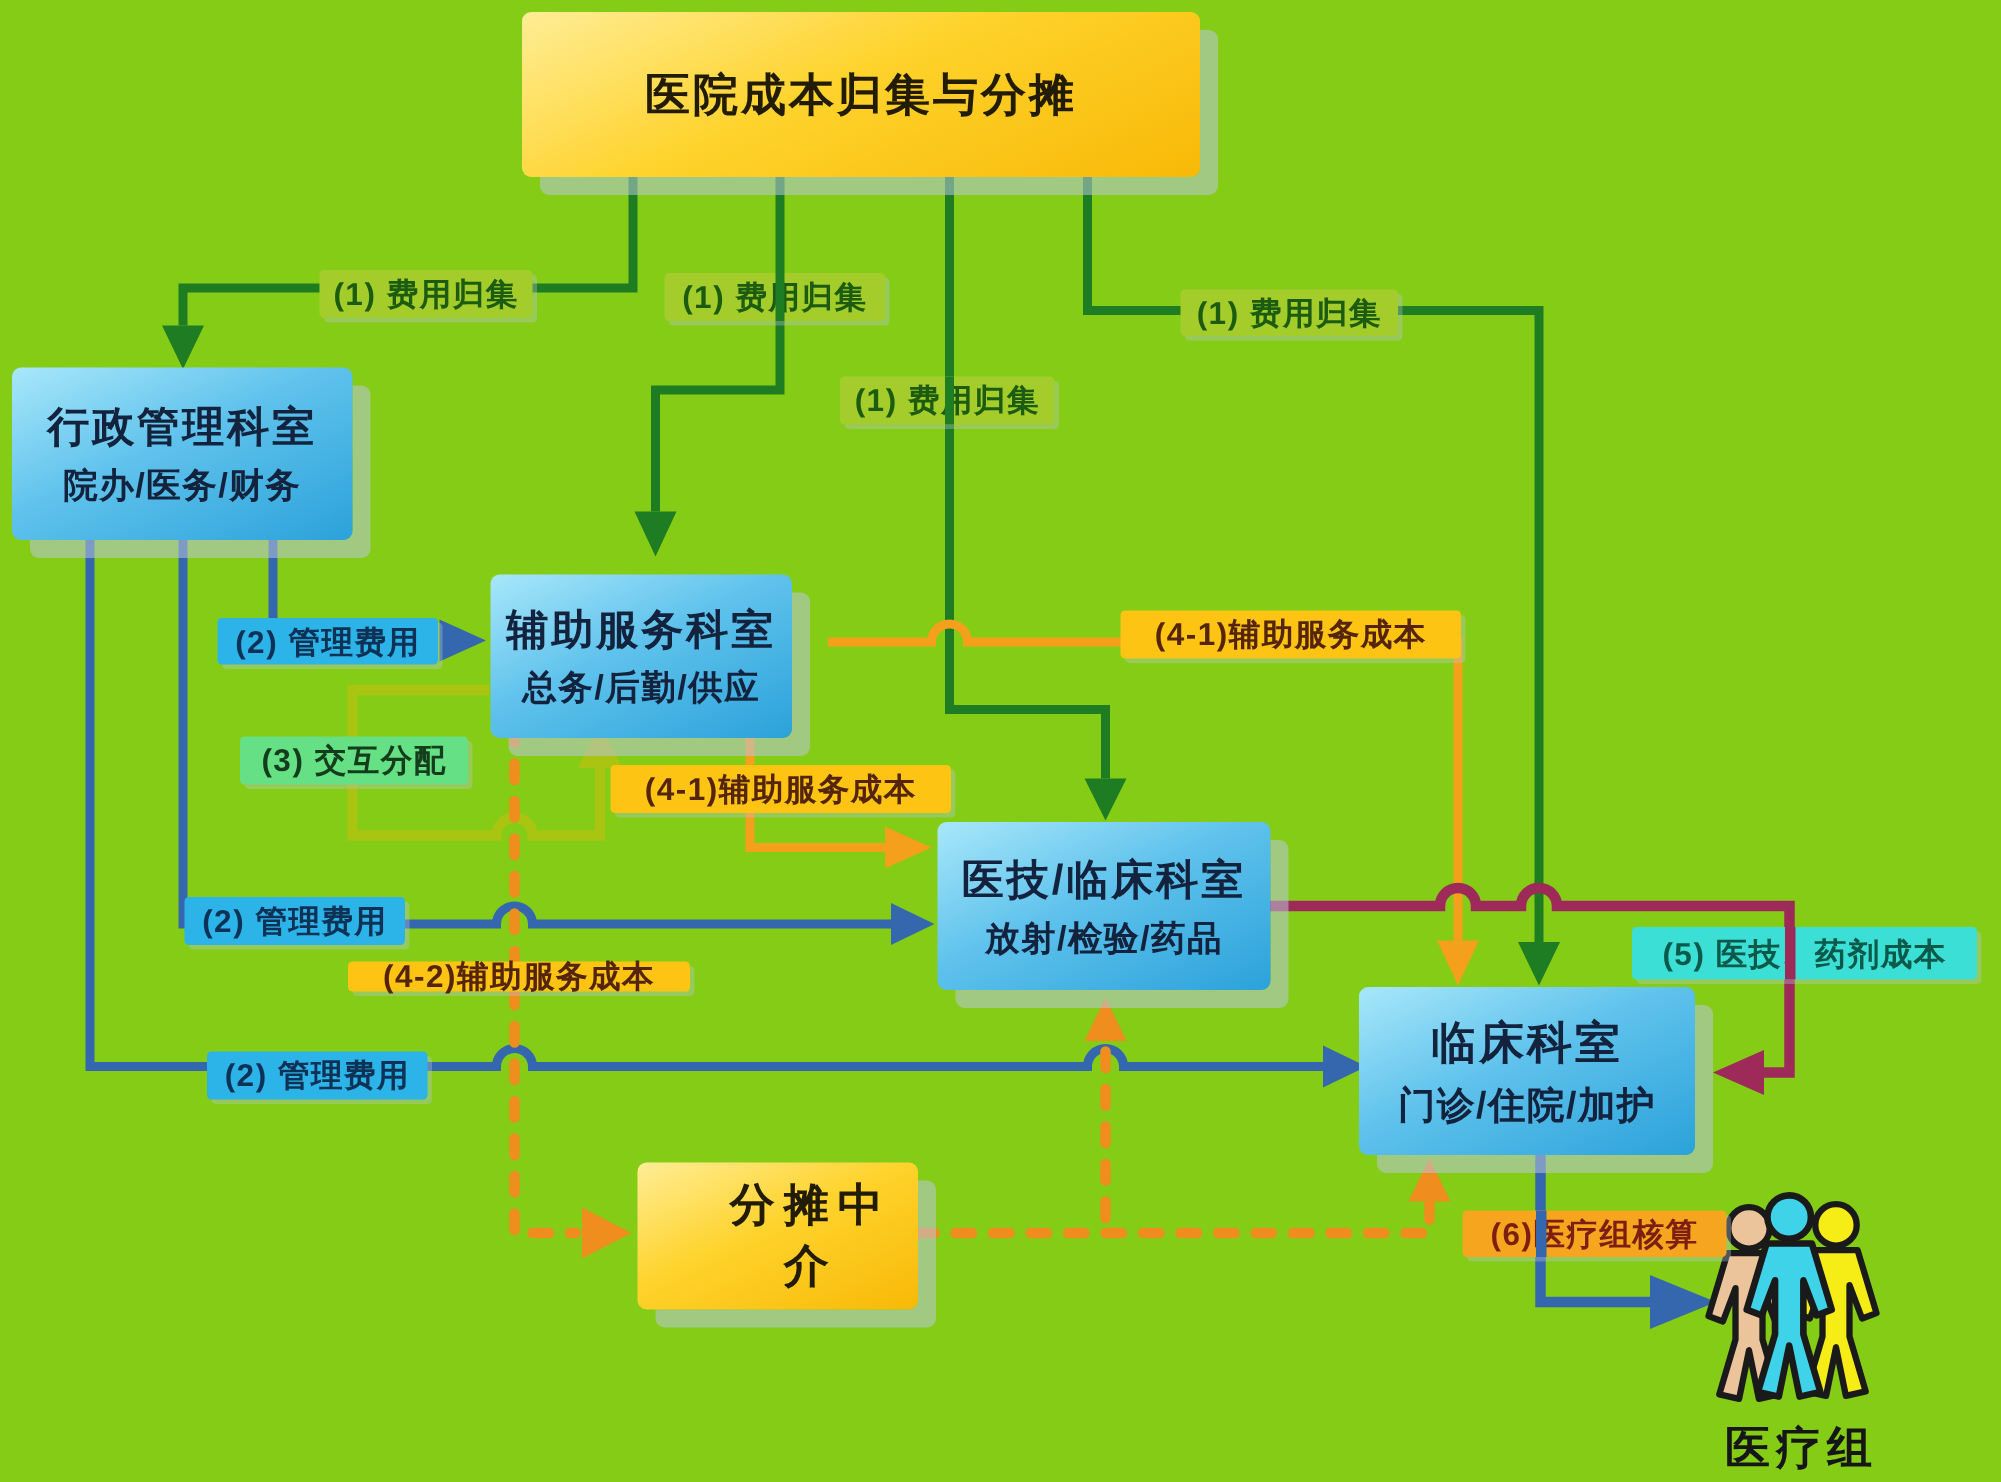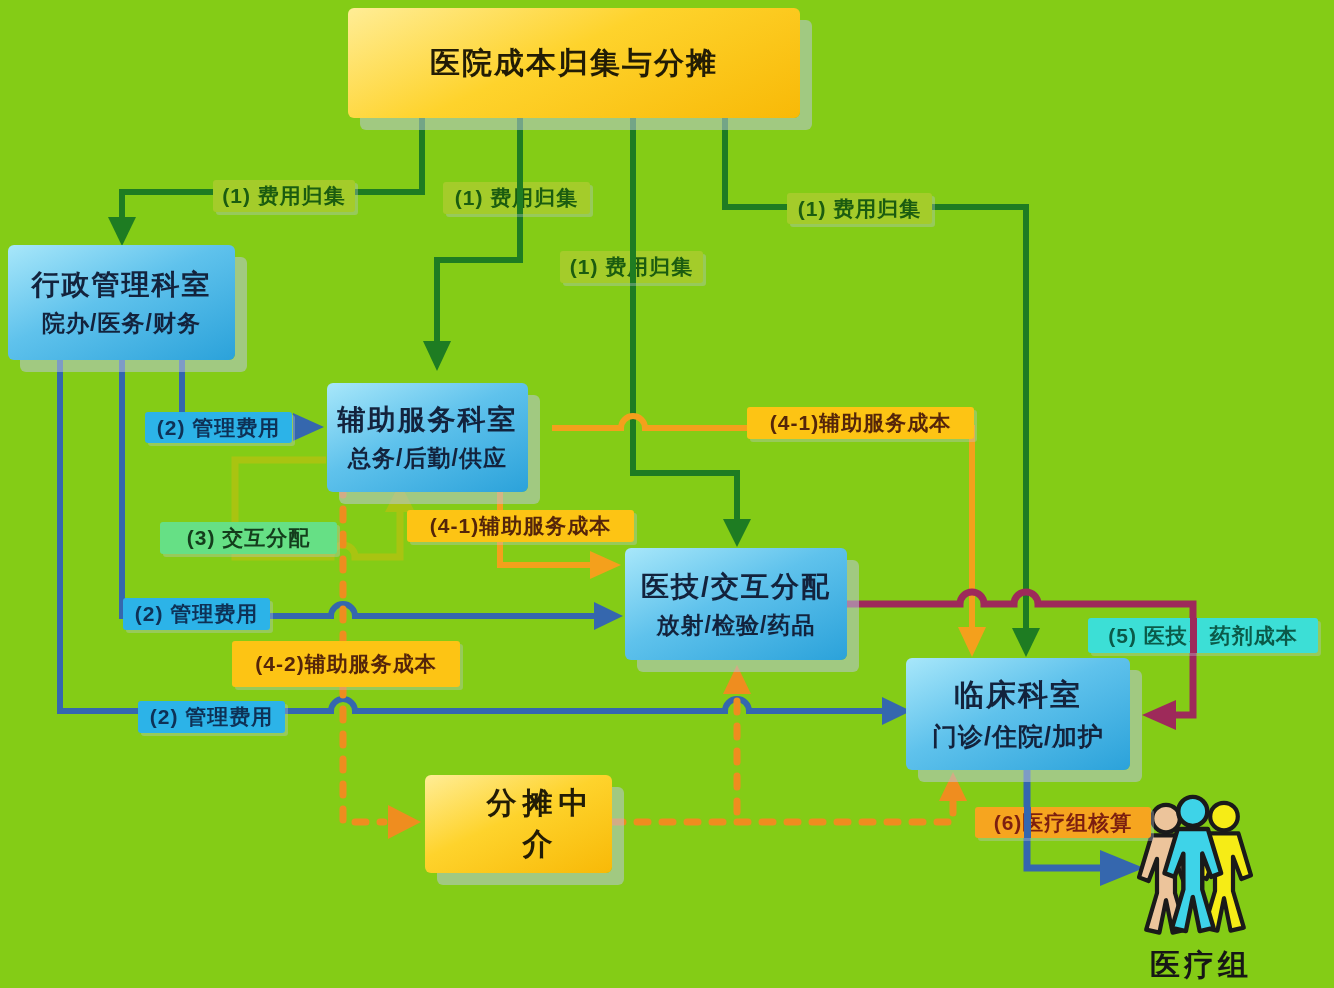"(3) 交互分配" div.elabel { margin-top: 31px -> none; width: 177px -> 152px }
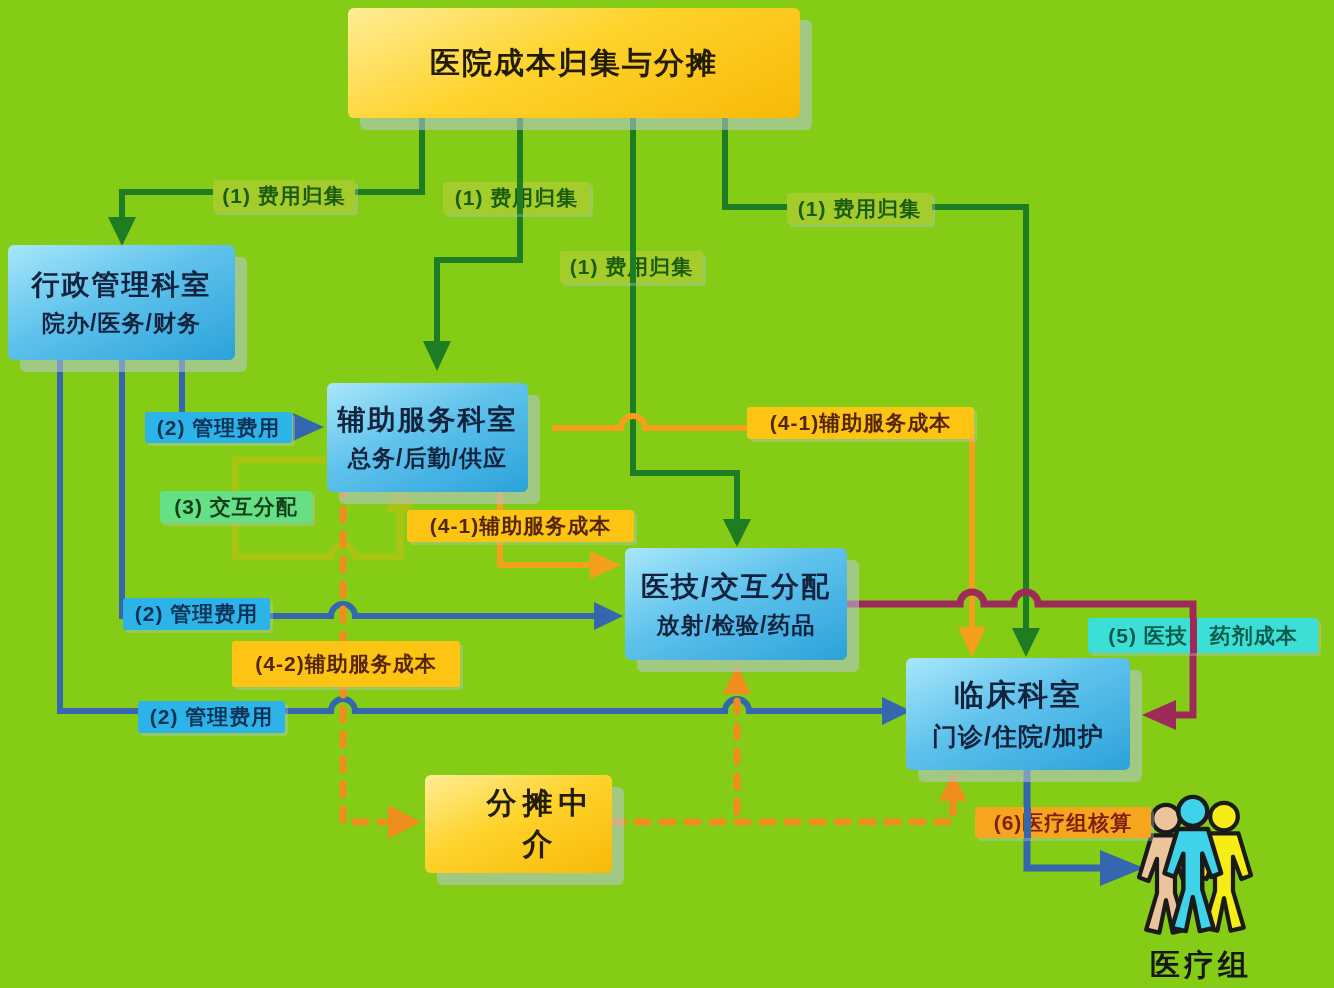"医技/交互分配" span.title { text: /交互分配 -> /临床科室 }
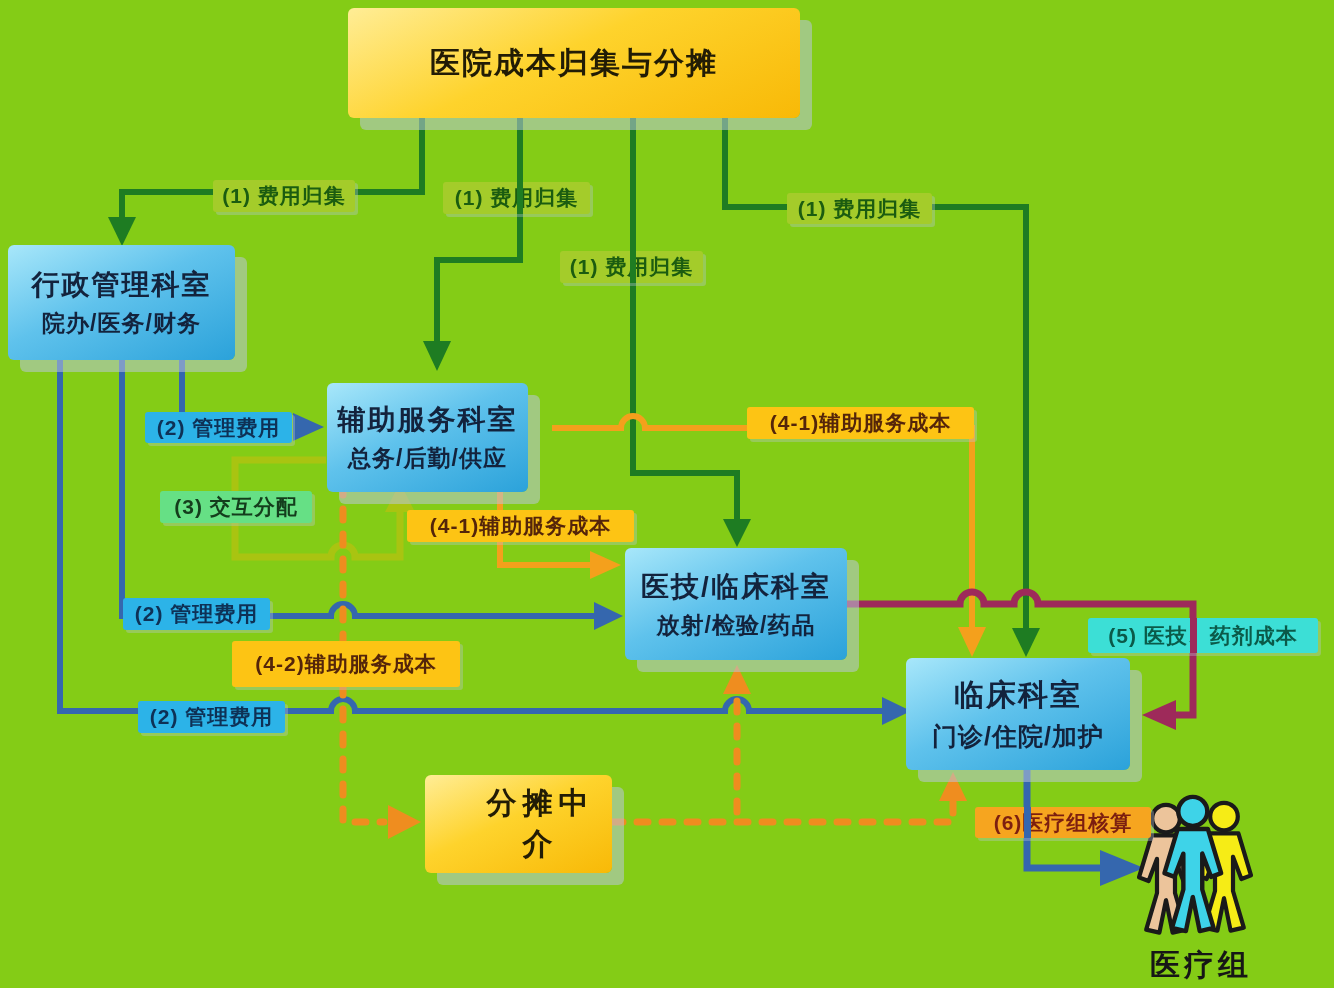"(4-2)辅助服务成本" div.elabel { height: 46px -> 20px }
